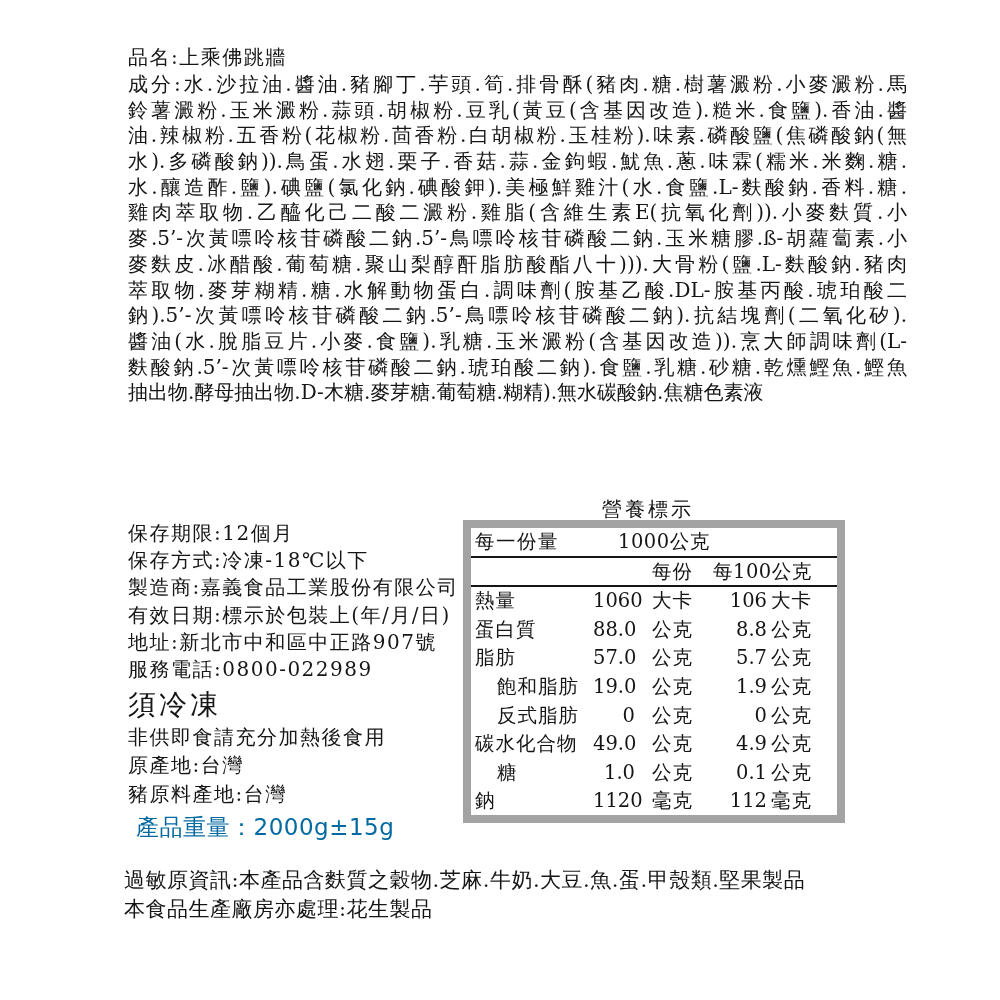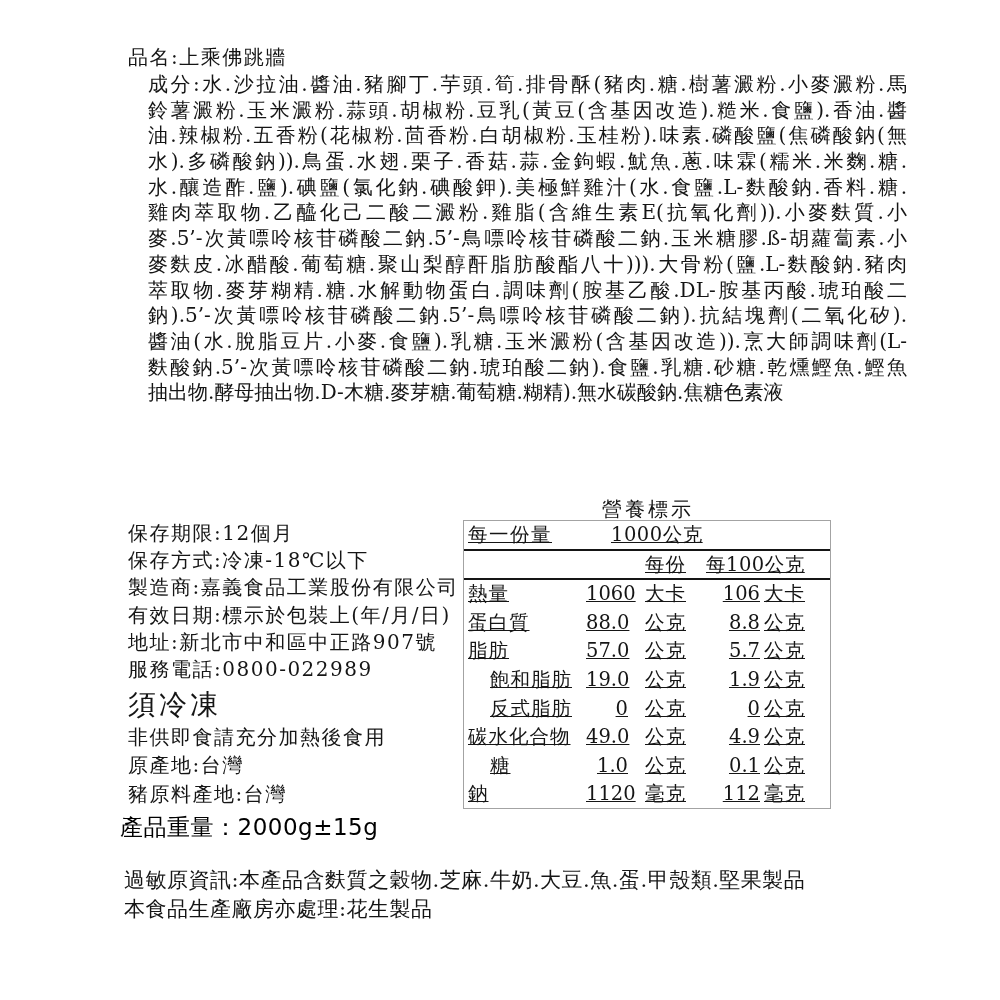"成分:水.沙拉油.醬油.豬腳丁.芋頭.筍.排骨酥(豬肉.糖.樹薯澱粉.小麥澱粉." .ing-line { margin-left: 20px -> none }
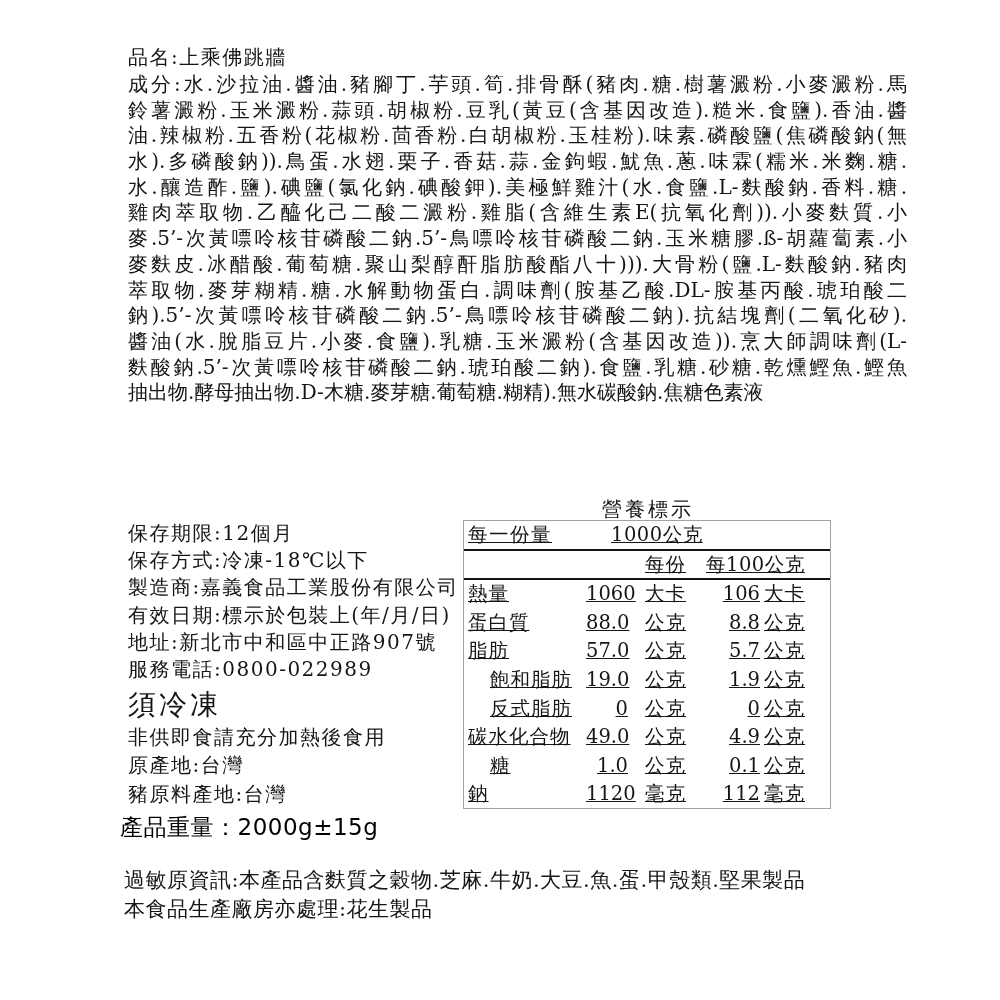"每一份量" #nutrition-table { border: 1px solid #a3a3a3 -> 8px solid #a3a3a3; text-decoration: underline -> none }
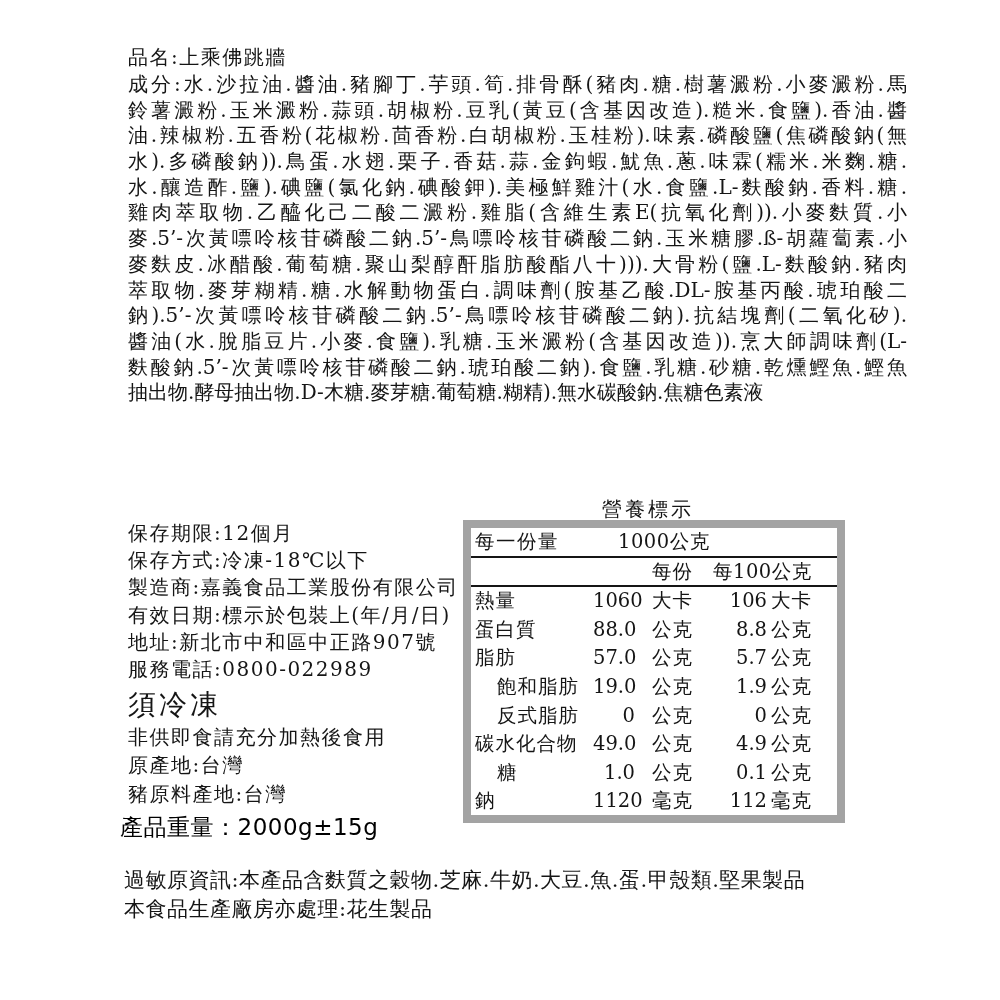"產品重量：2000g±15g" #product-weight { color: #000000 -> #0369a1; left: 120px -> 136px }
